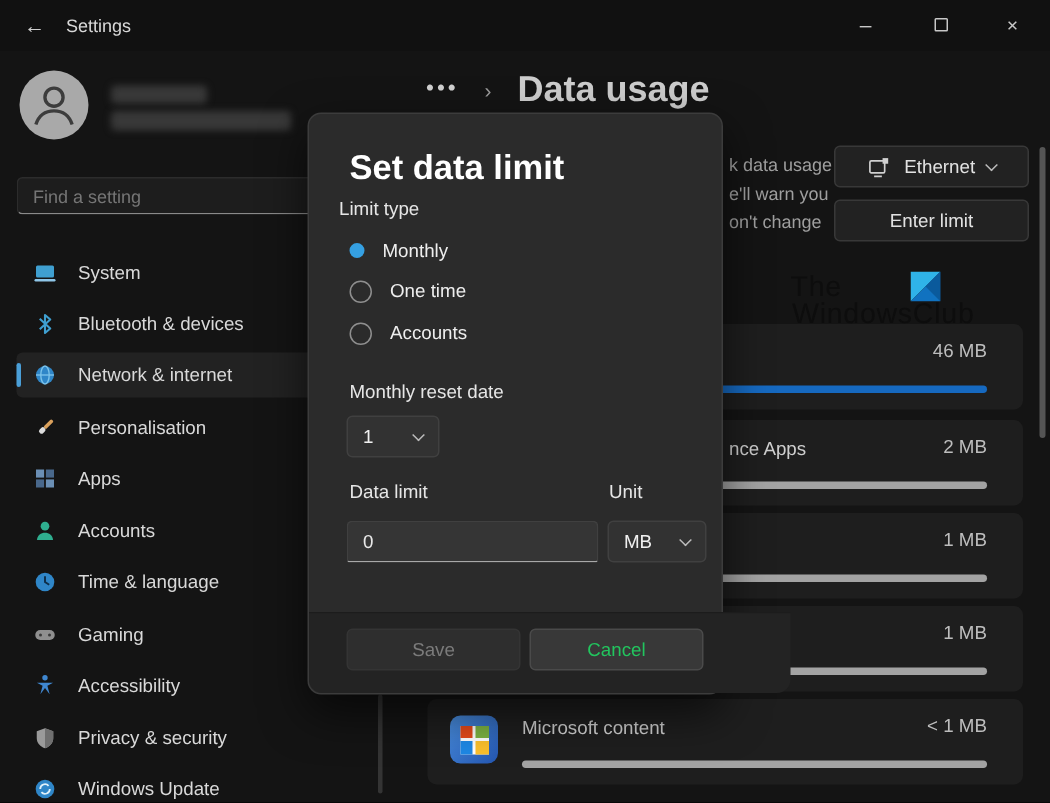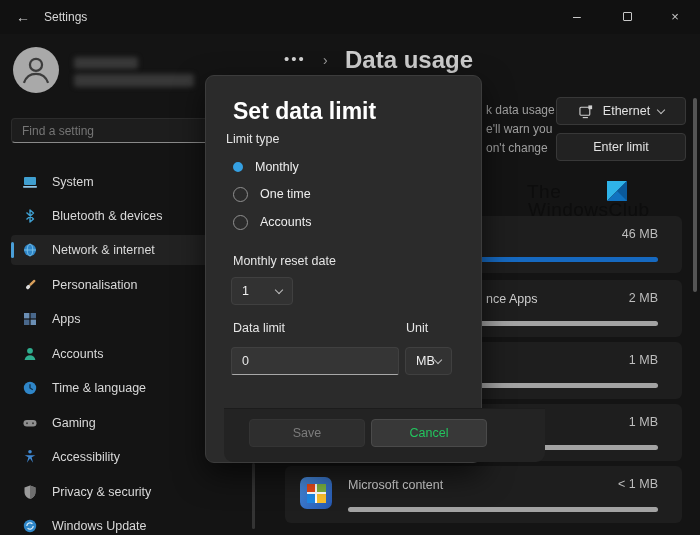"MB" div.dlg { width: 47px -> 66px }
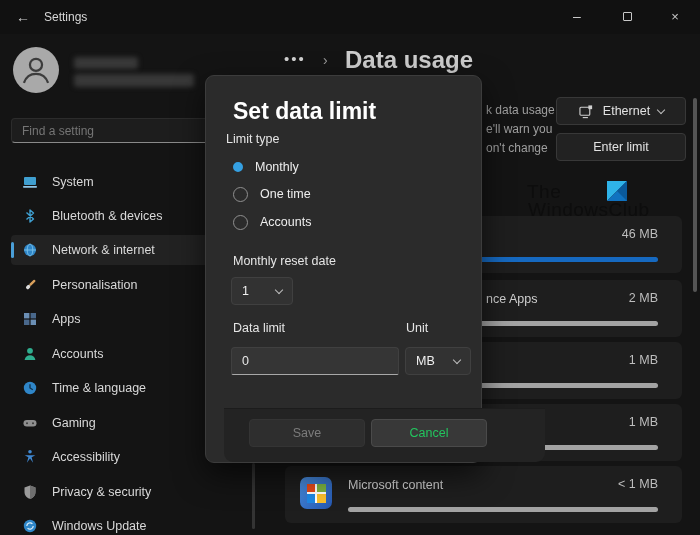"Save" #dlg-footer { margin-left: 18px -> none }
